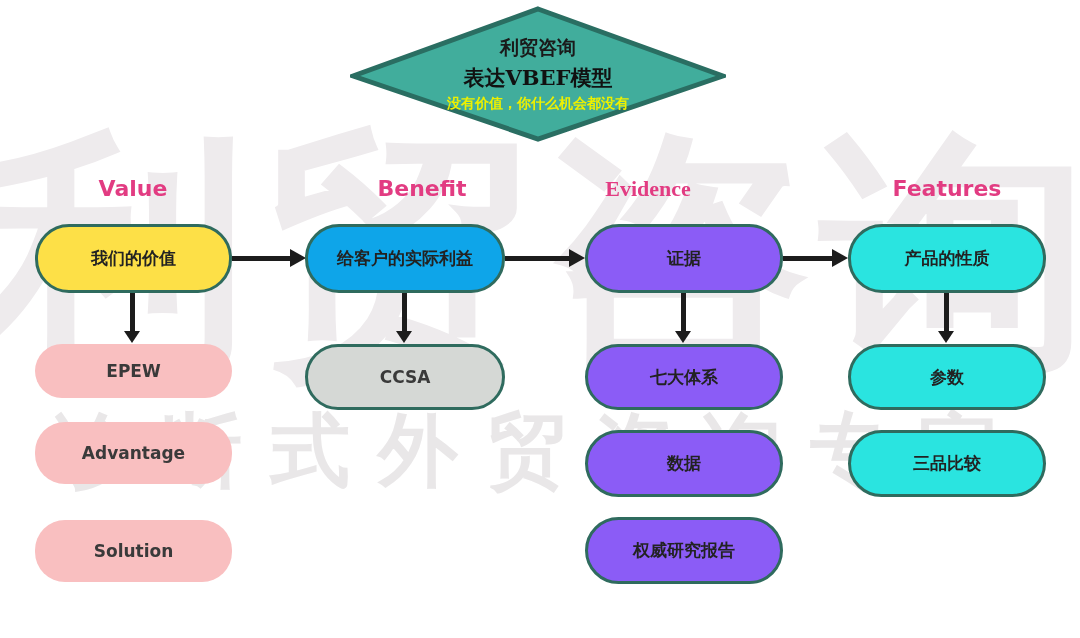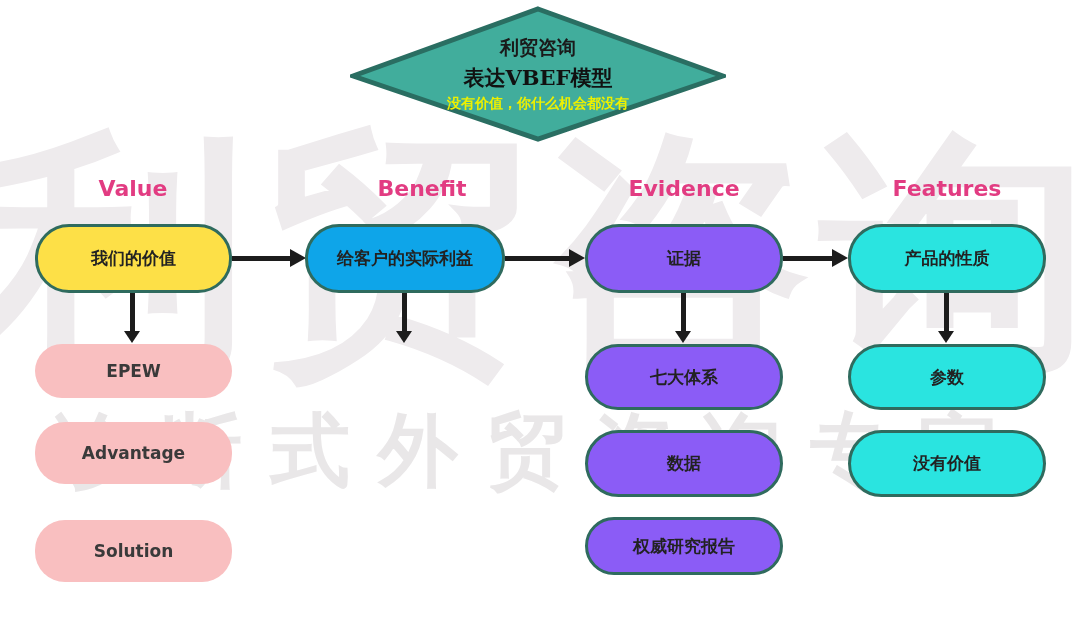"Evidence" .h3 { font-family: none -> Liberation Serif, serif; left: 584px -> 548px }
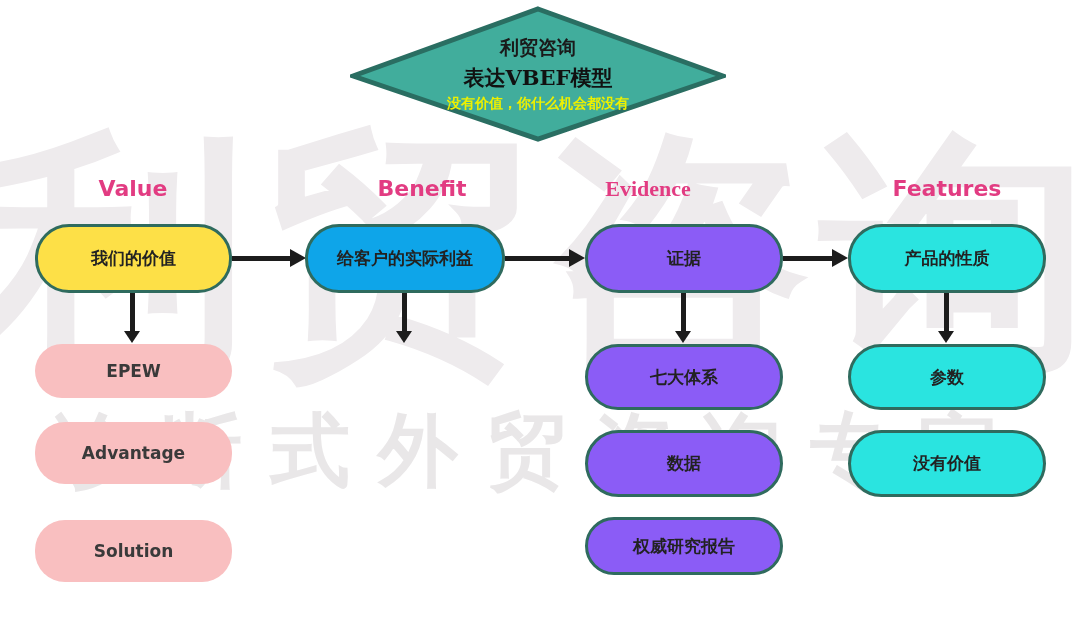"CCSA" div.pill { html: none -> <div>CCSA</div> }
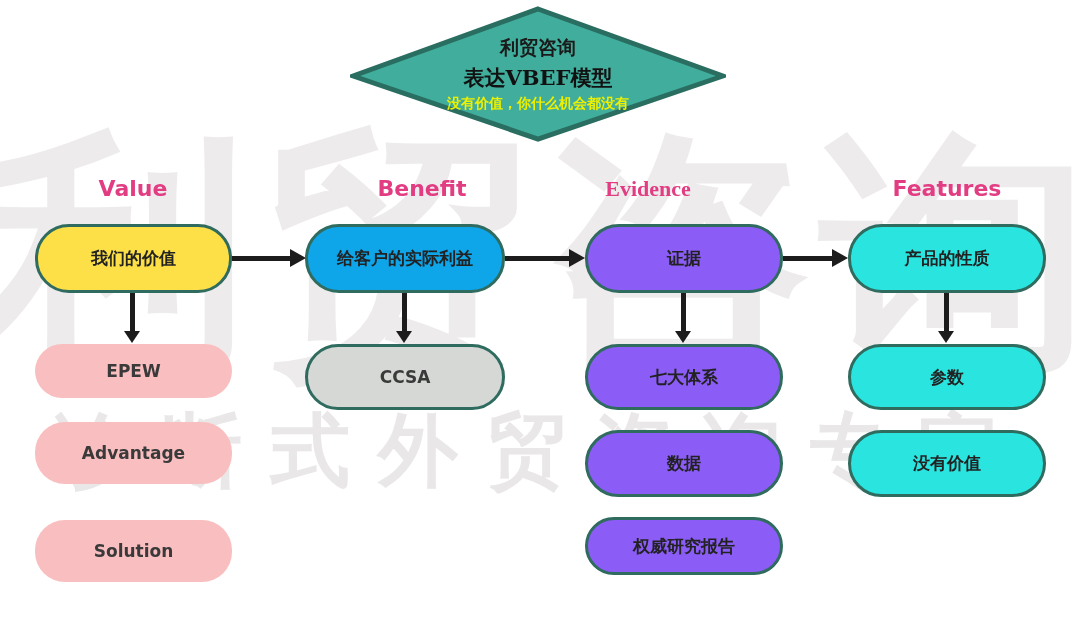"没有价值" div.pill { text: 没有价值 -> 三品比较 }
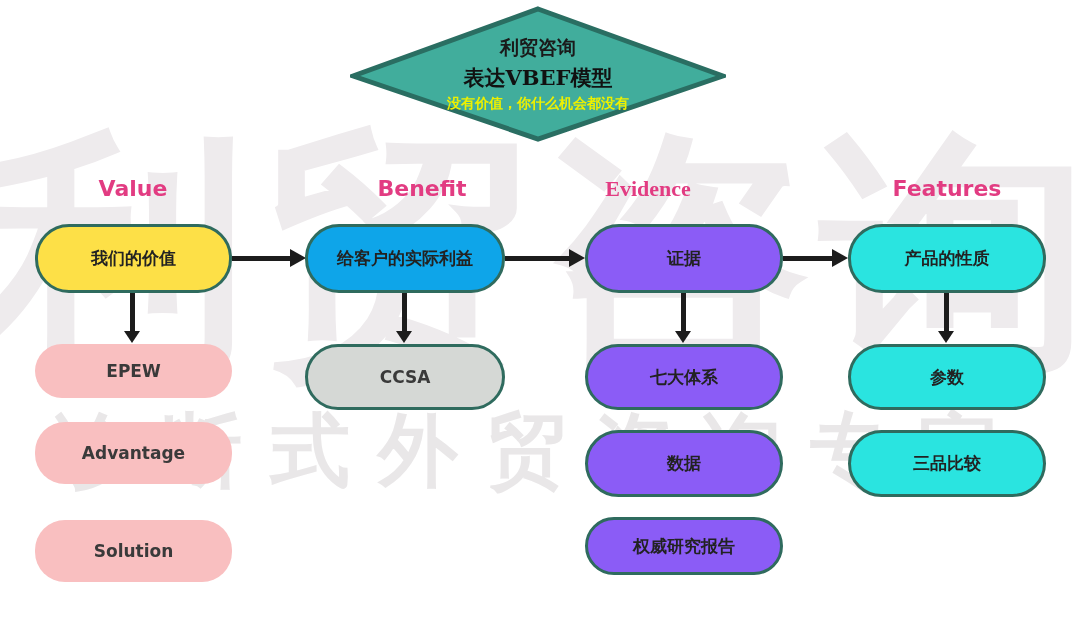"权威研究报告" .r4 { height: 58px -> 67px }
